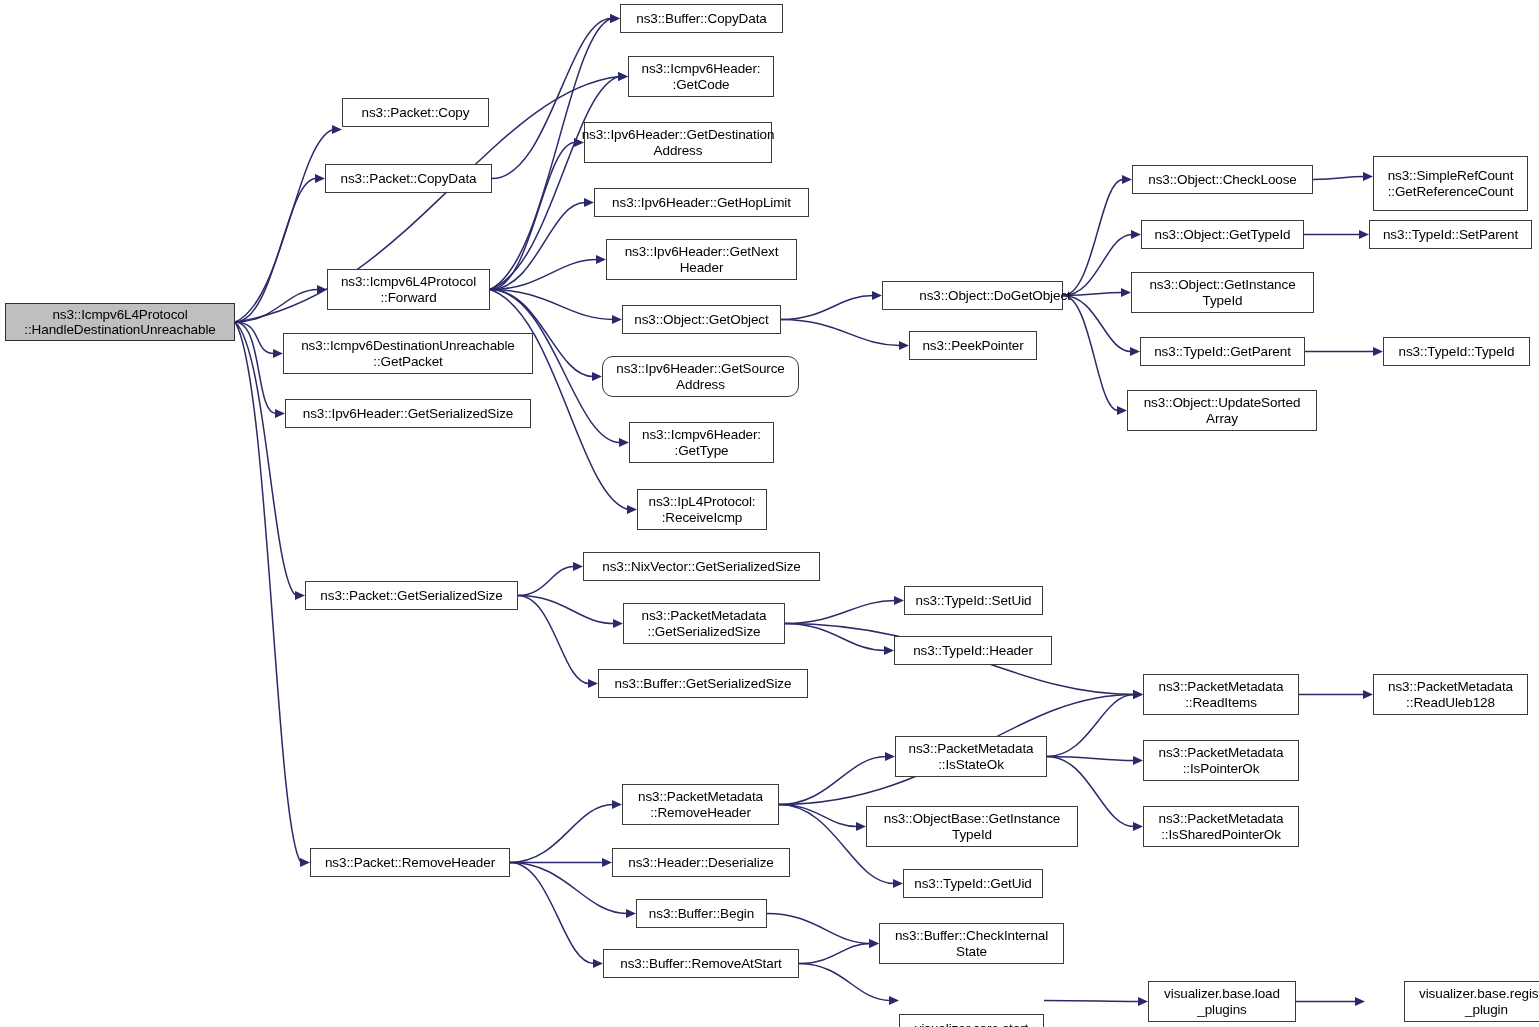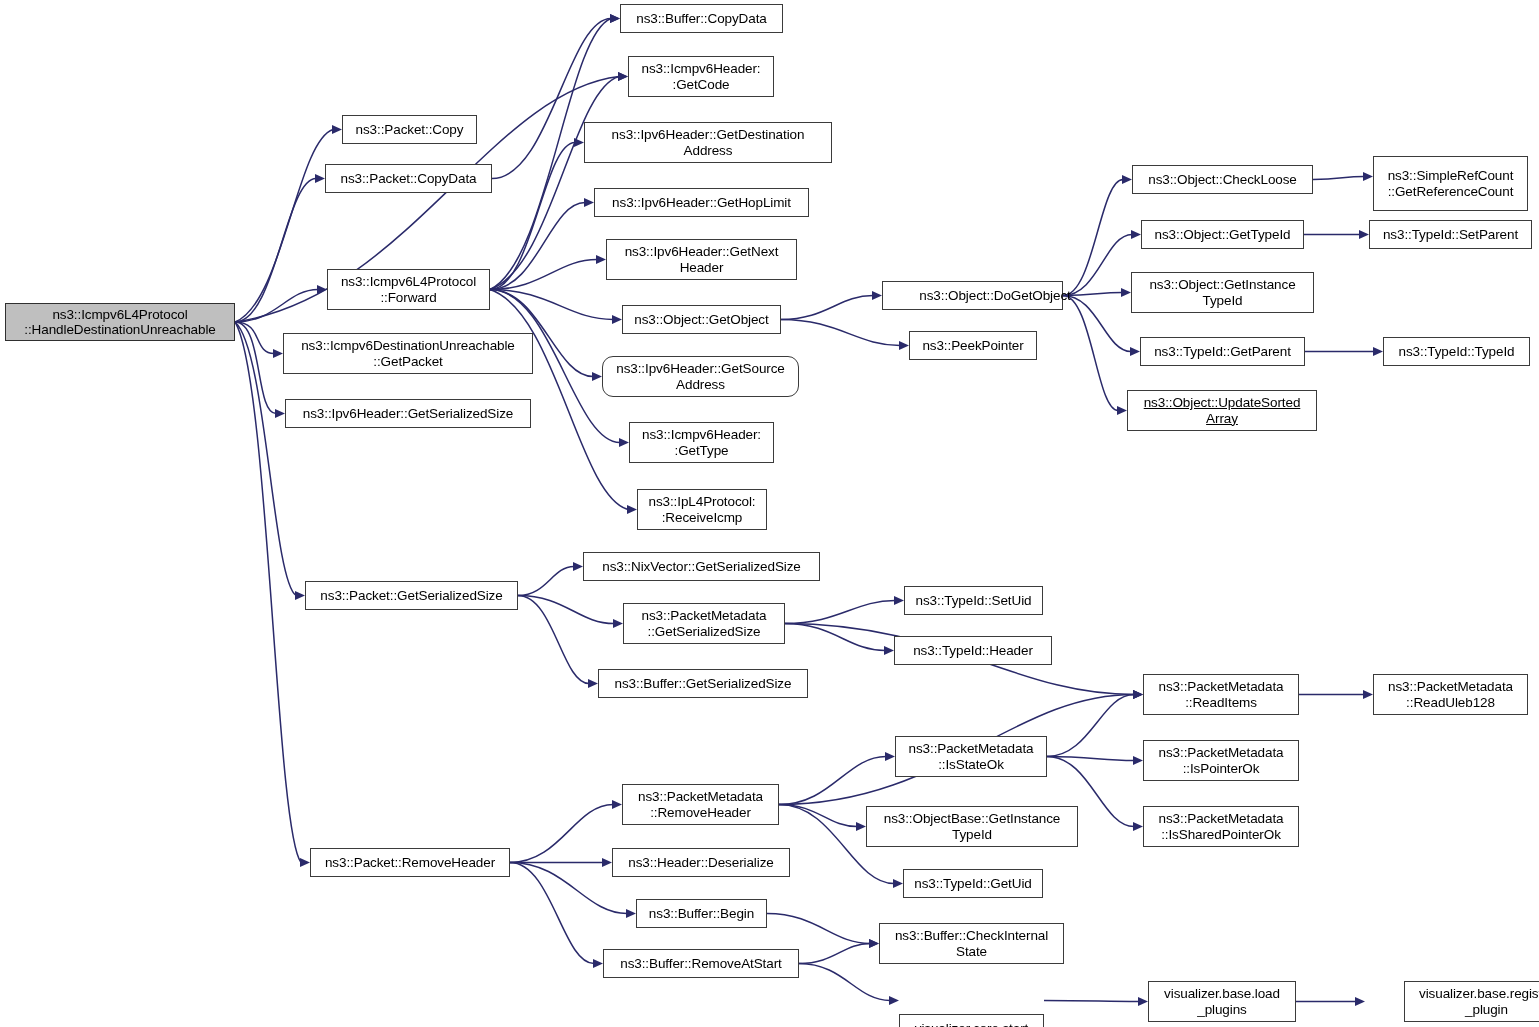"ns3::Packet::Copy" div.node { top: 115px -> 98px; width: 135px -> 147px }
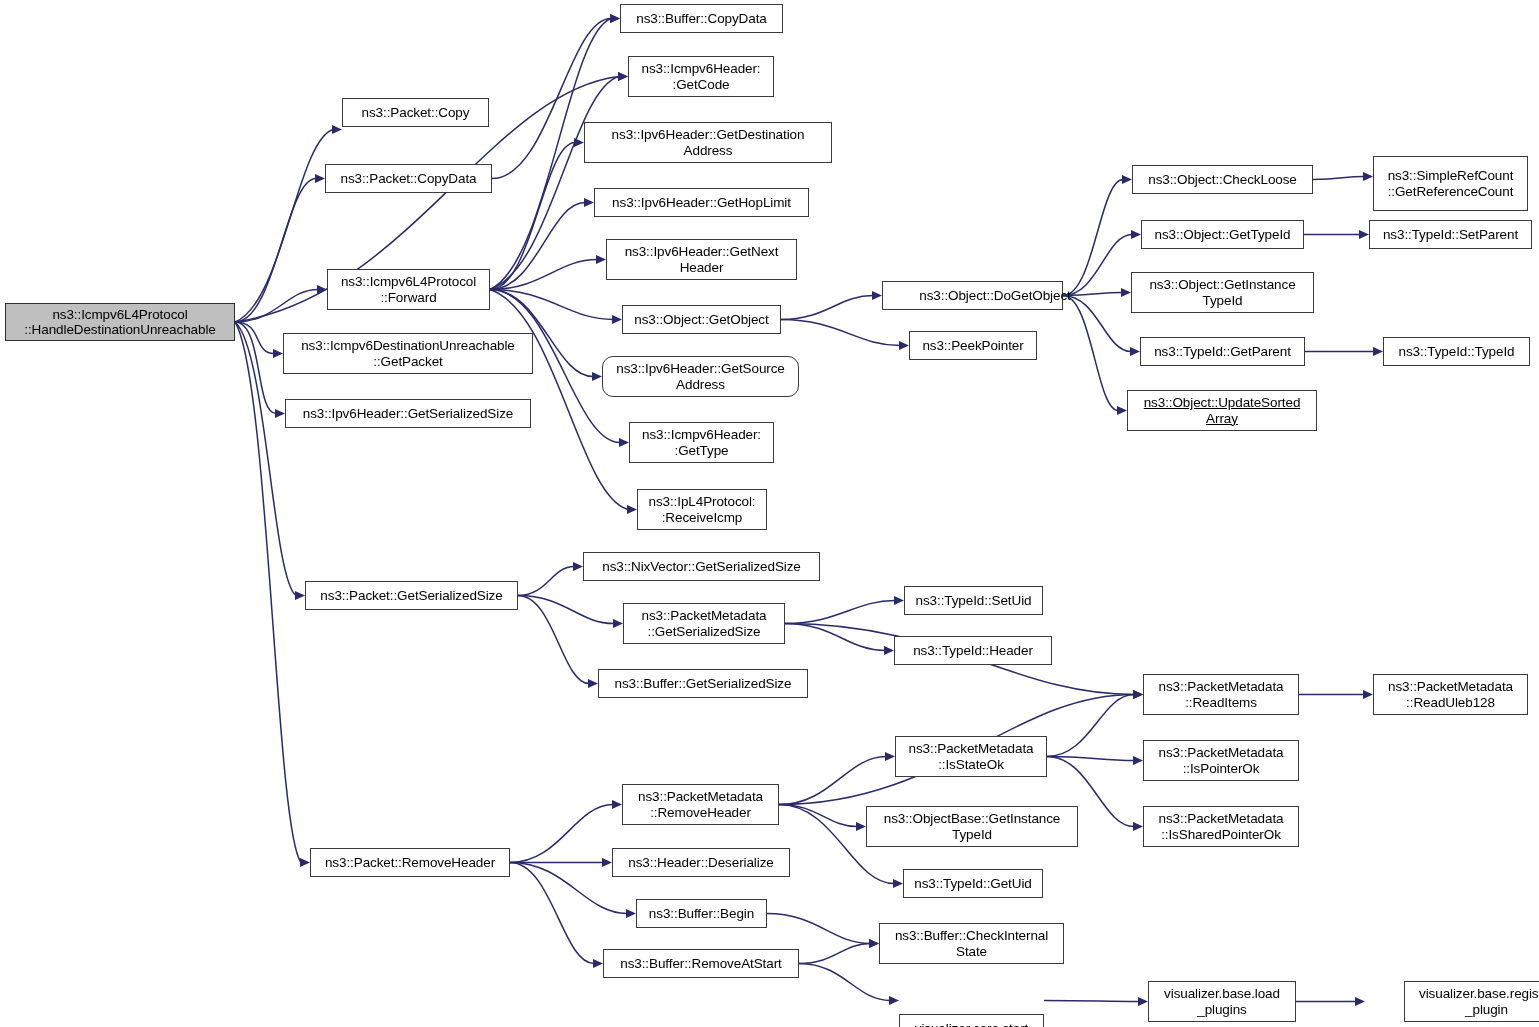"ns3::Ipv6Header::GetDestination" div.node { width: 248px -> 188px }
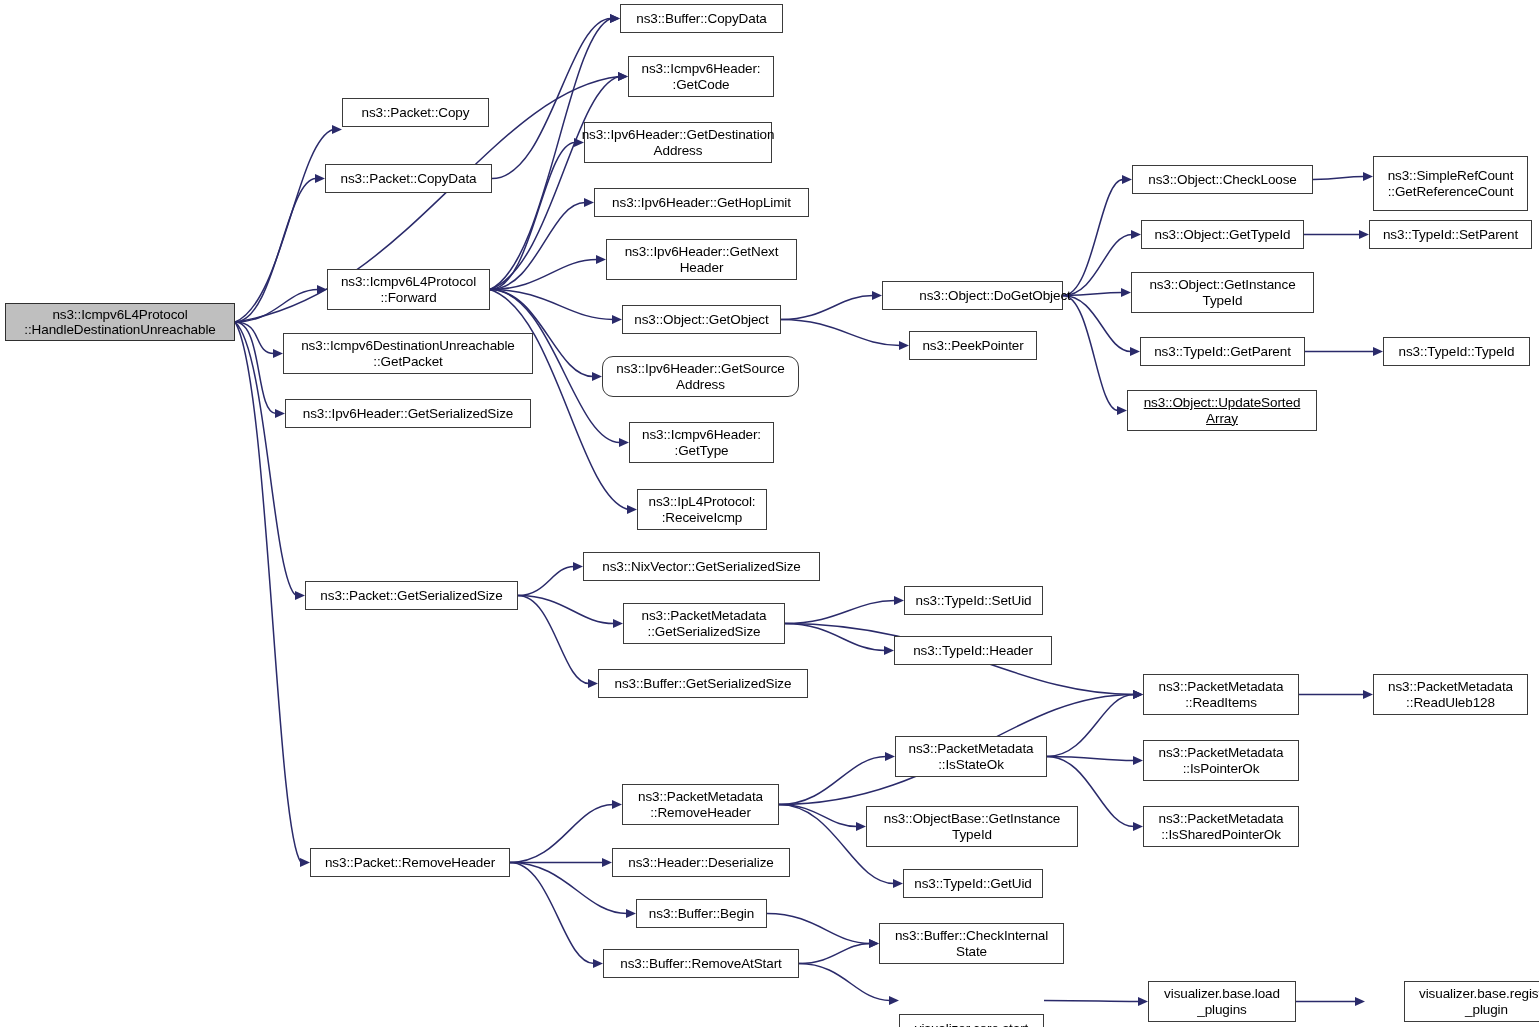"ns3::Object::UpdateSorted" div.node { text-decoration: underline -> none }
